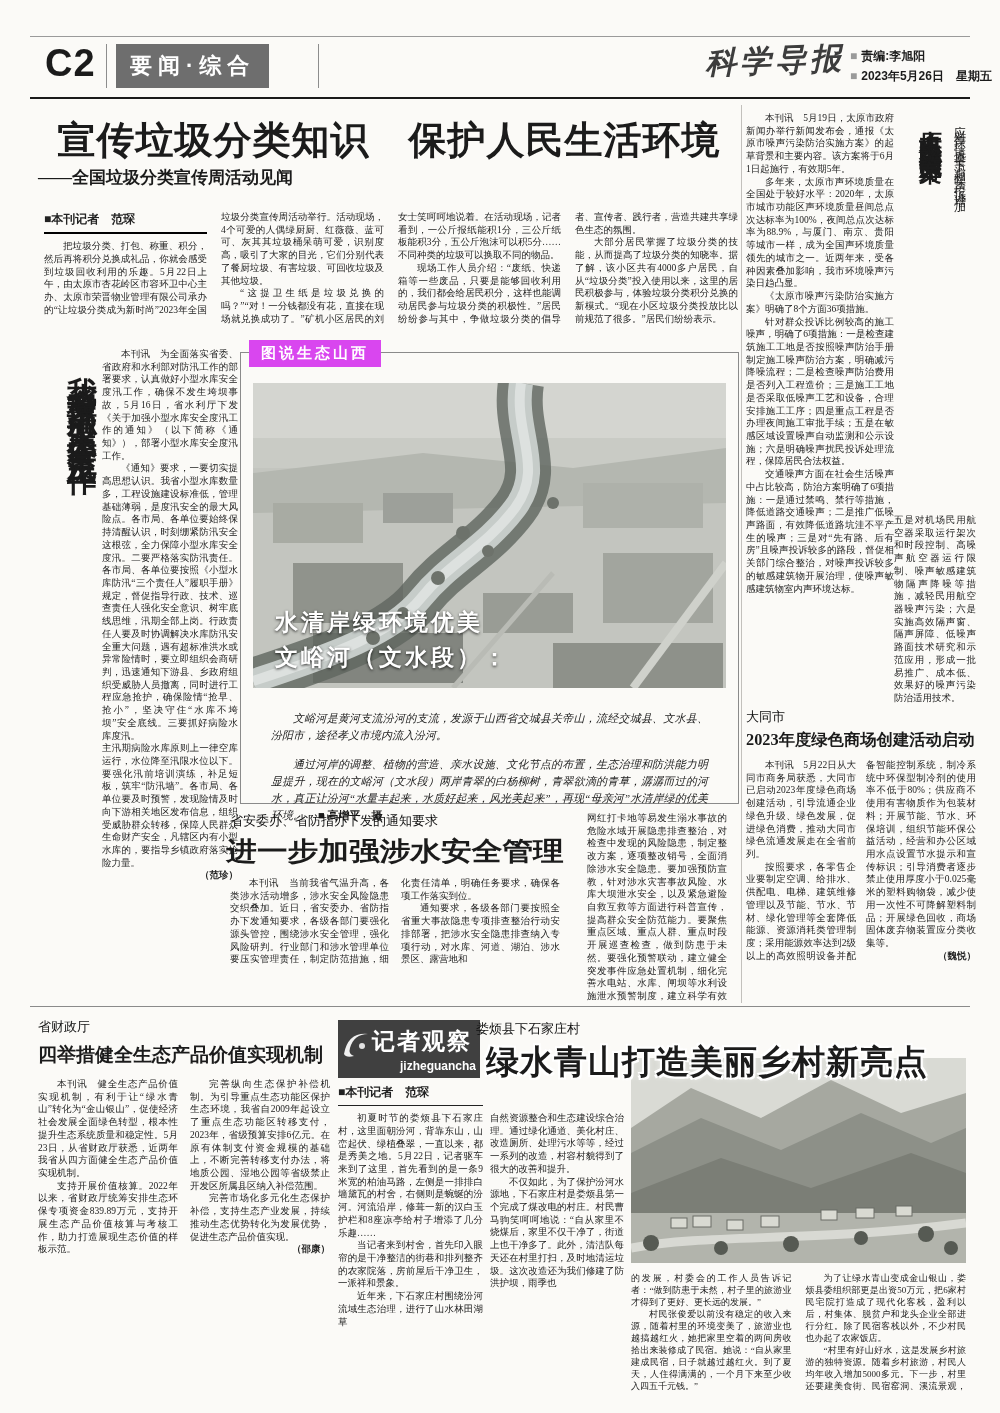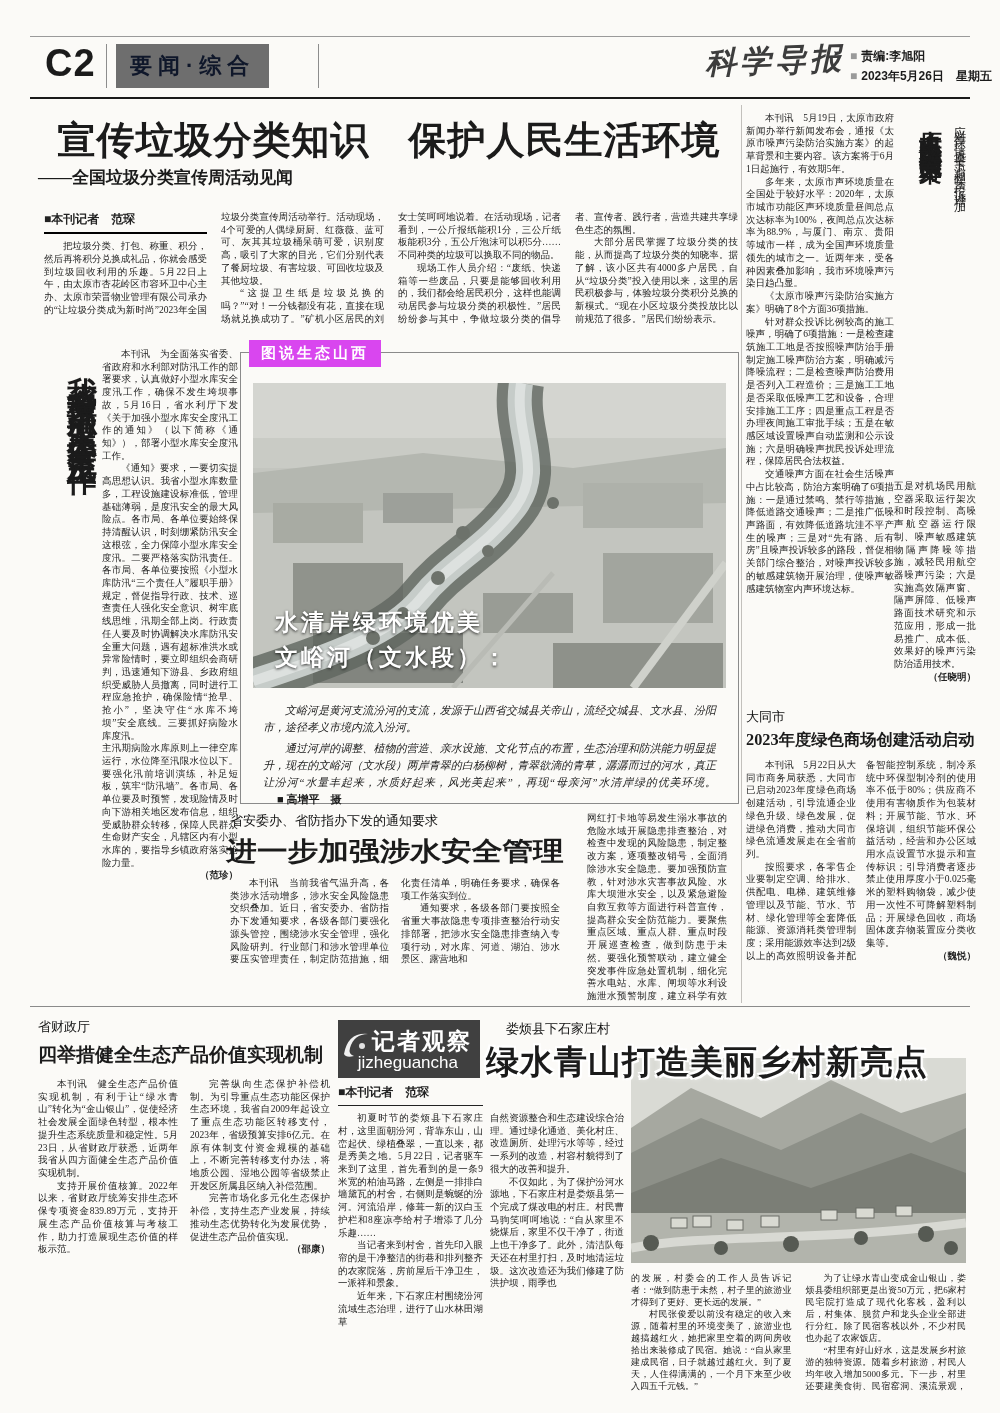"要闻·综合" .section-box { color: #0f172a -> #ffffff }
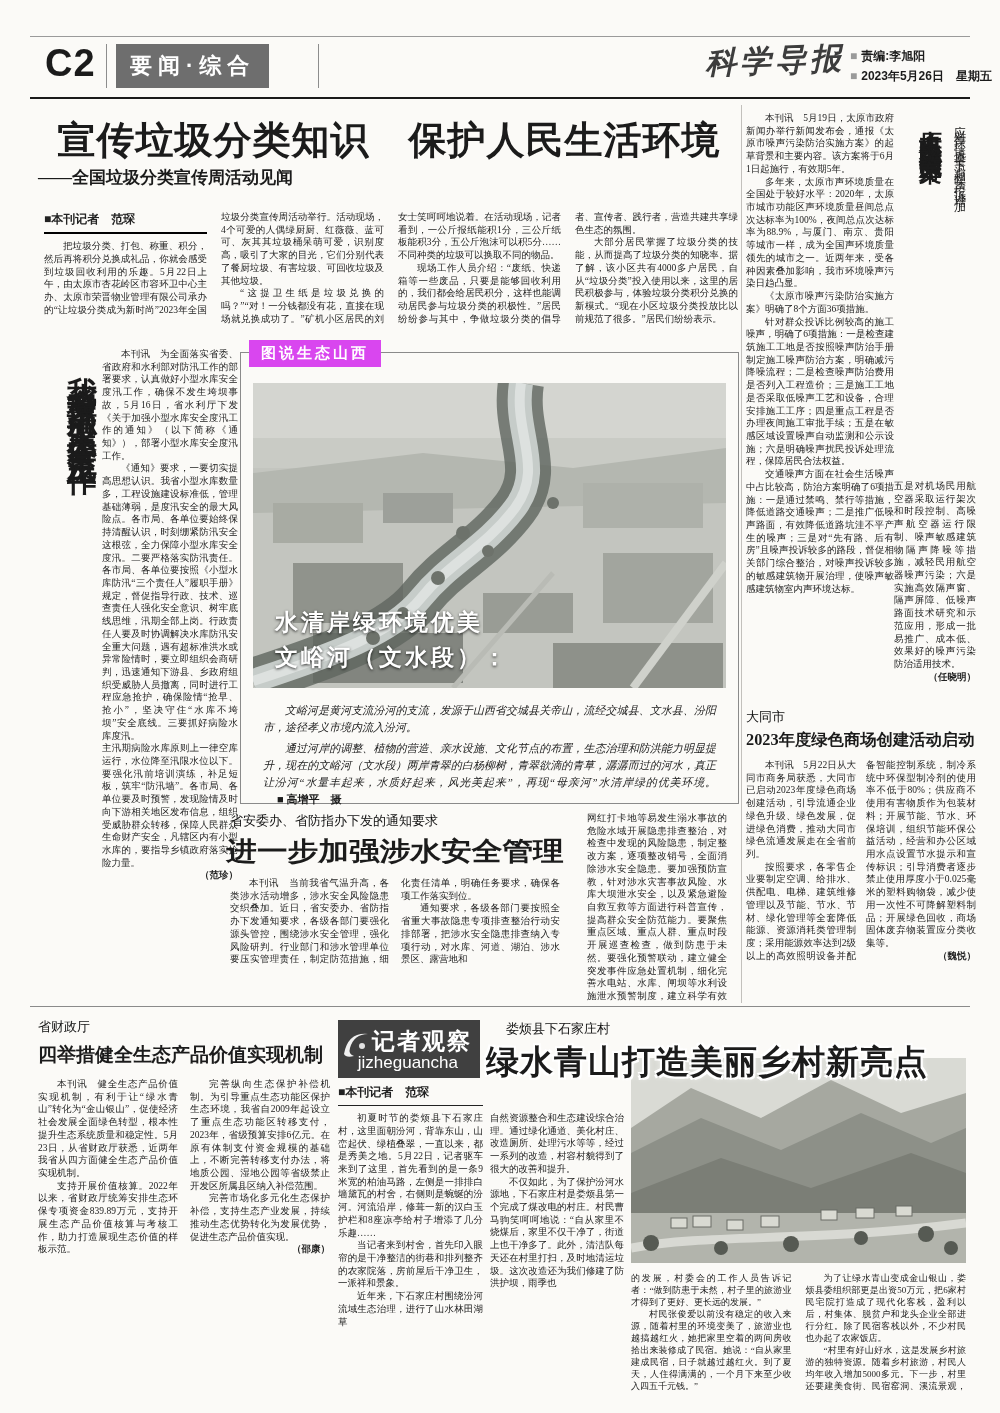"五是对机场民用航空器采取运行架次和时段控制、高噪声航空器运行限制、噪声敏感建筑物" .ty-right { gap: none -> 34px }
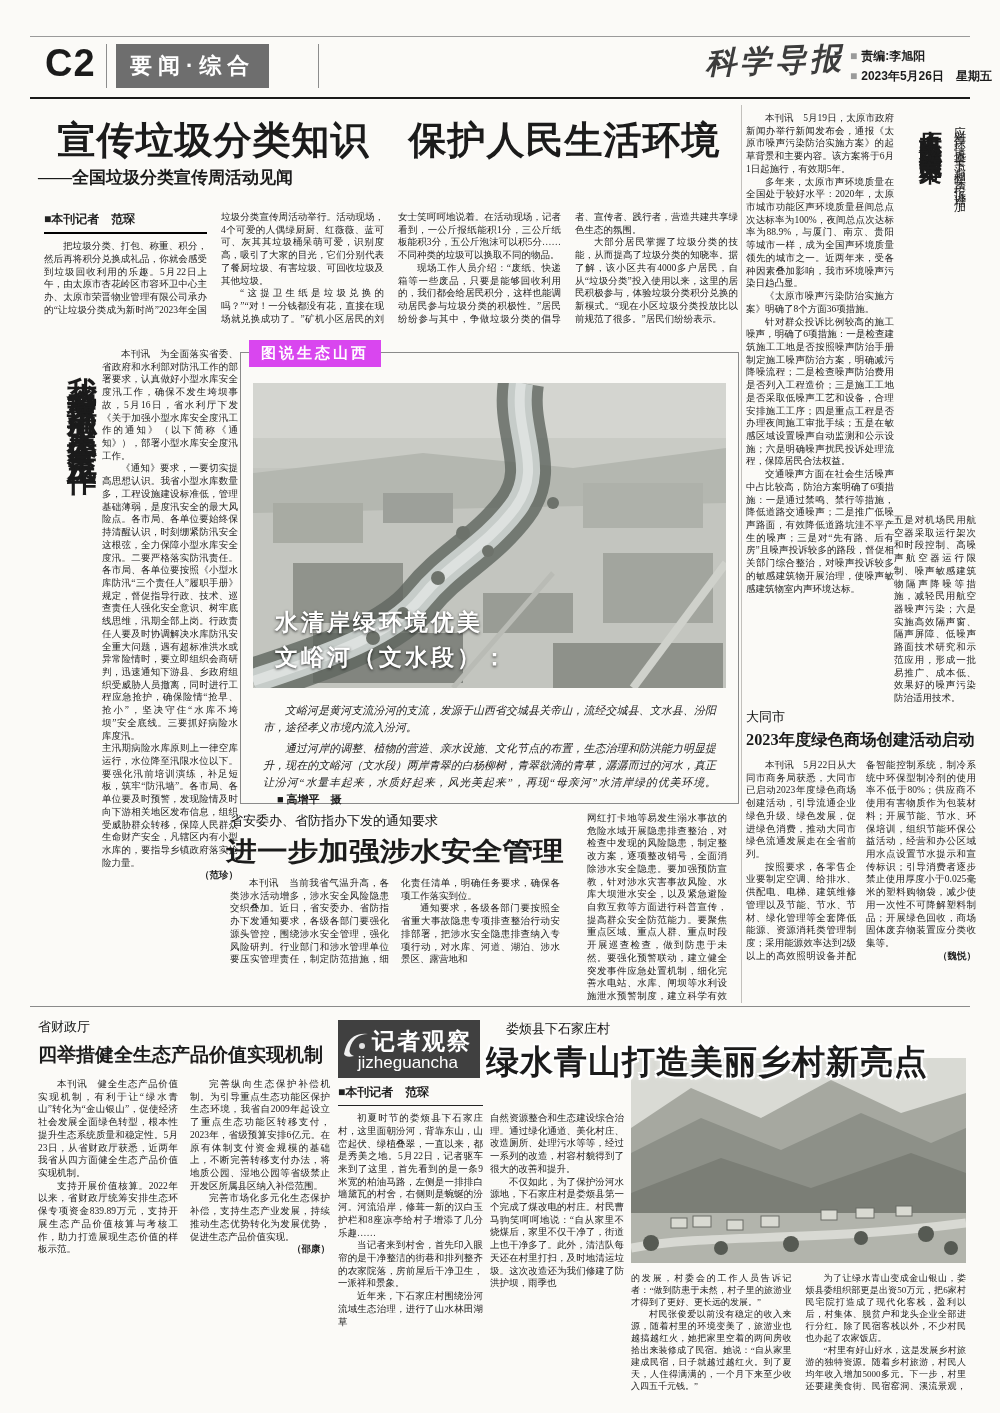"文峪河是黄河支流汾河的支流，发源于山西省交城县关帝山，流经交城县、文水县、汾阳市" .caption p { margin: 4px -> 12px }
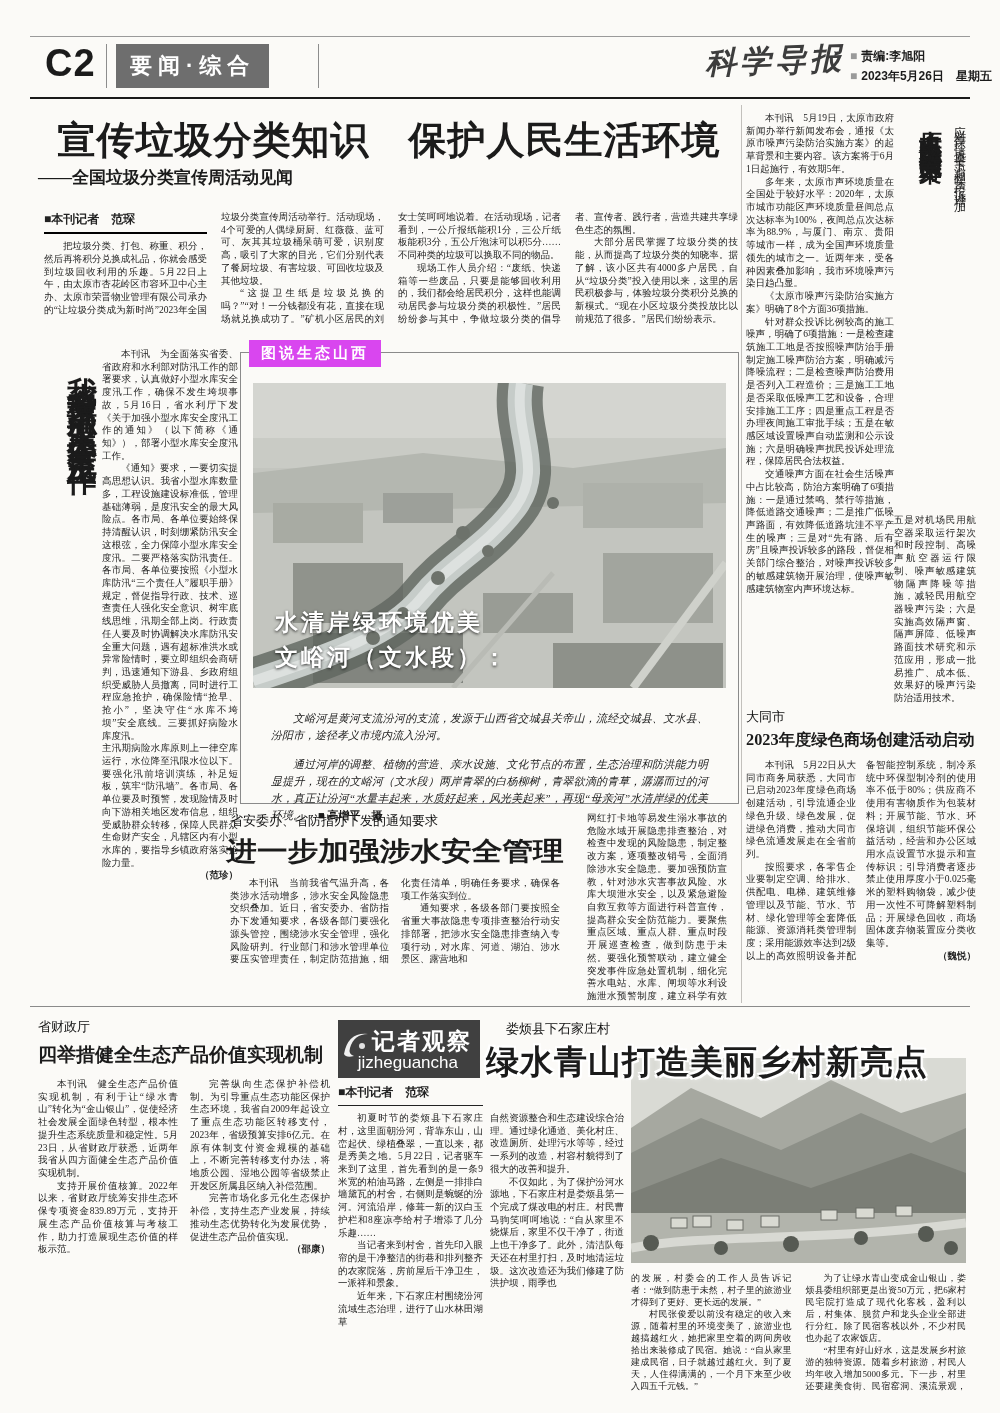"娄烦县下石家庄村" .ob-kicker { left: 168px -> 138px }
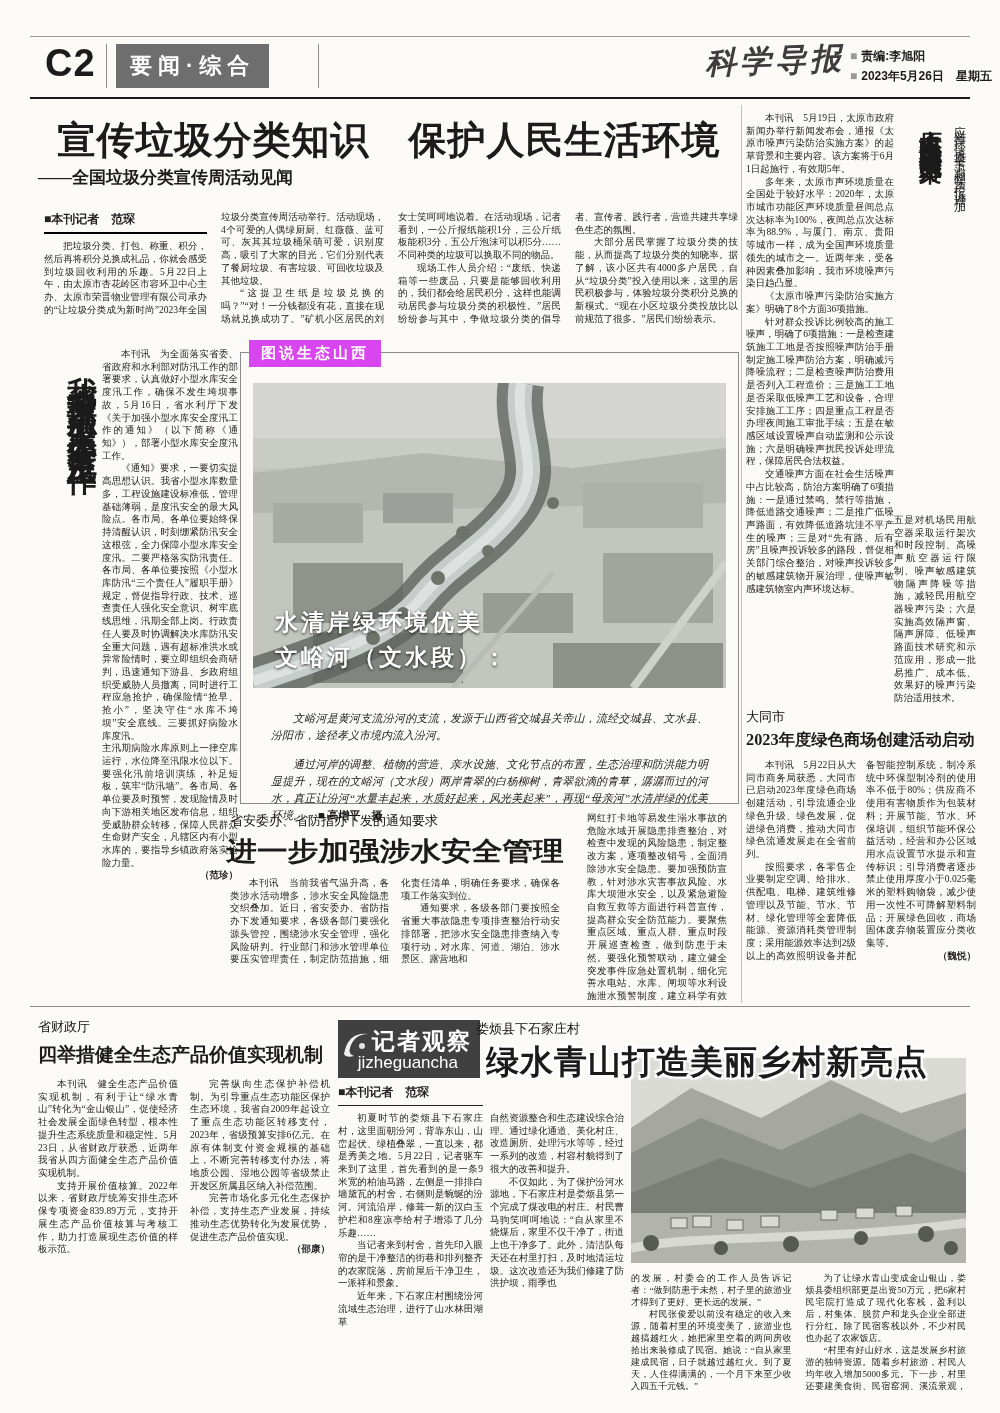"jizheguancha" .ob-logo .en { font-size: 17px -> 12px; font-weight: normal -> bold; right: 22px -> 4px }
